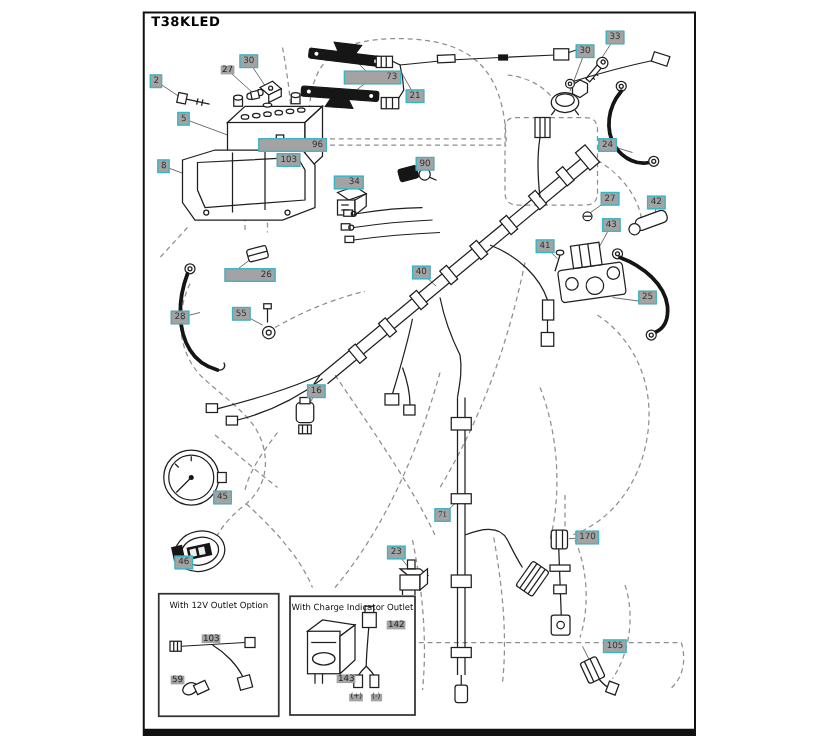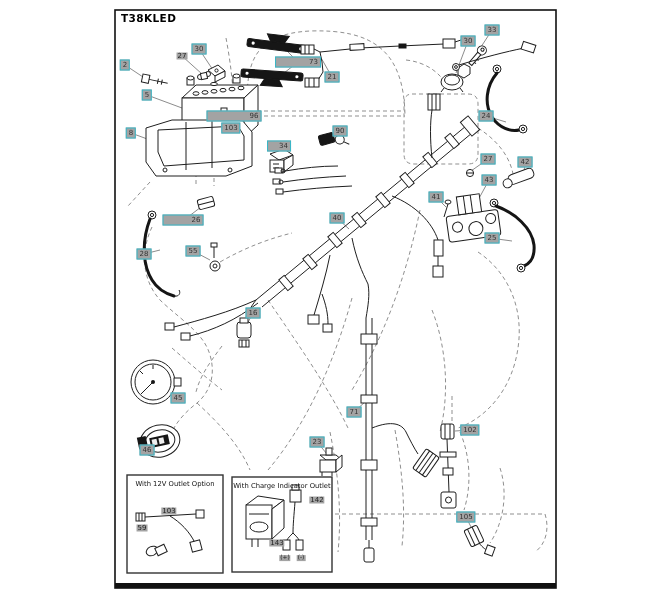"26" div.callout { left: 183px -> 200px }
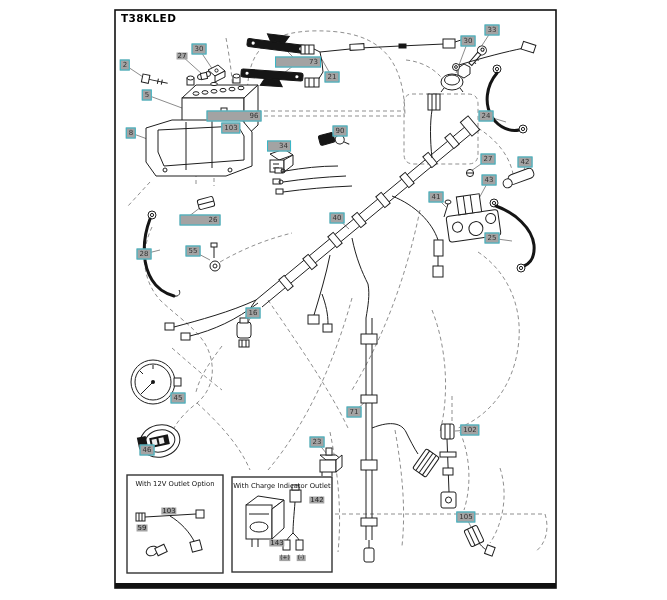"25" div.callout { left: 492px -> 518px }
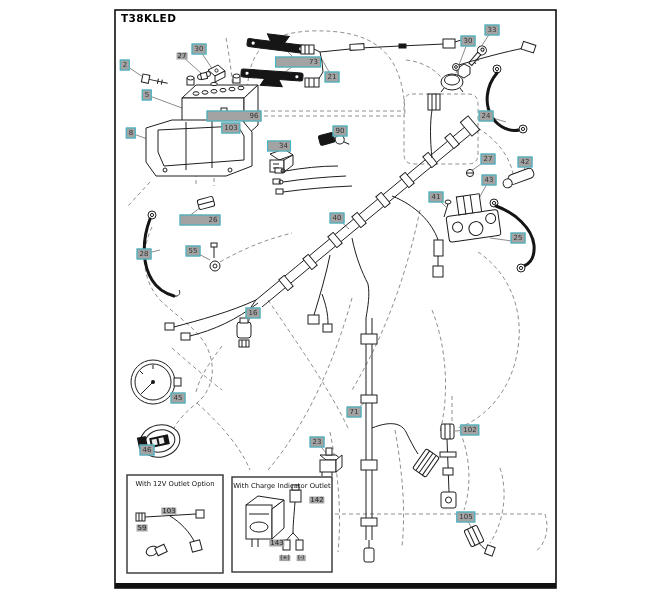"71" div.callout { font-family: none -> Liberation Serif, serif }
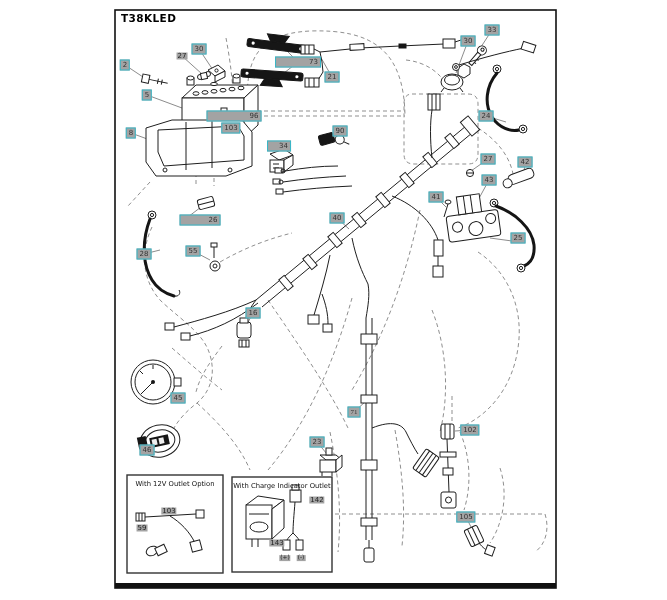"102" div.callout { text: 102 -> 170 }
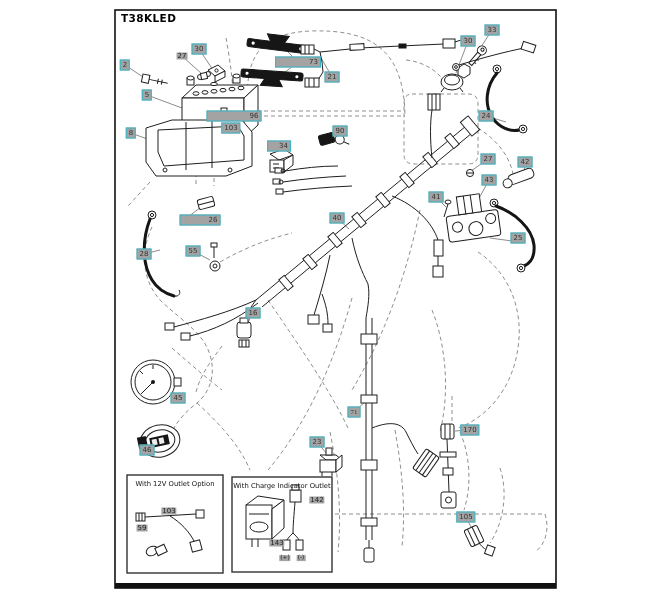"105" div.callout { left: 466px -> 492px }
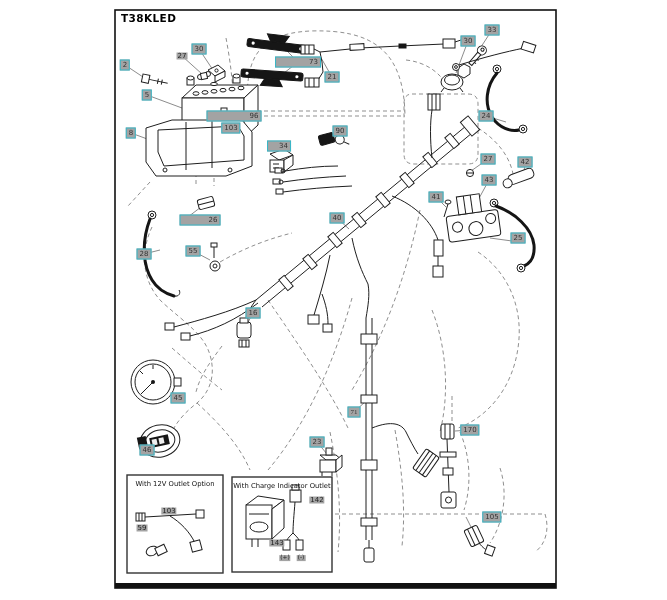"59" div.callout { top: 528px -> 544px }
